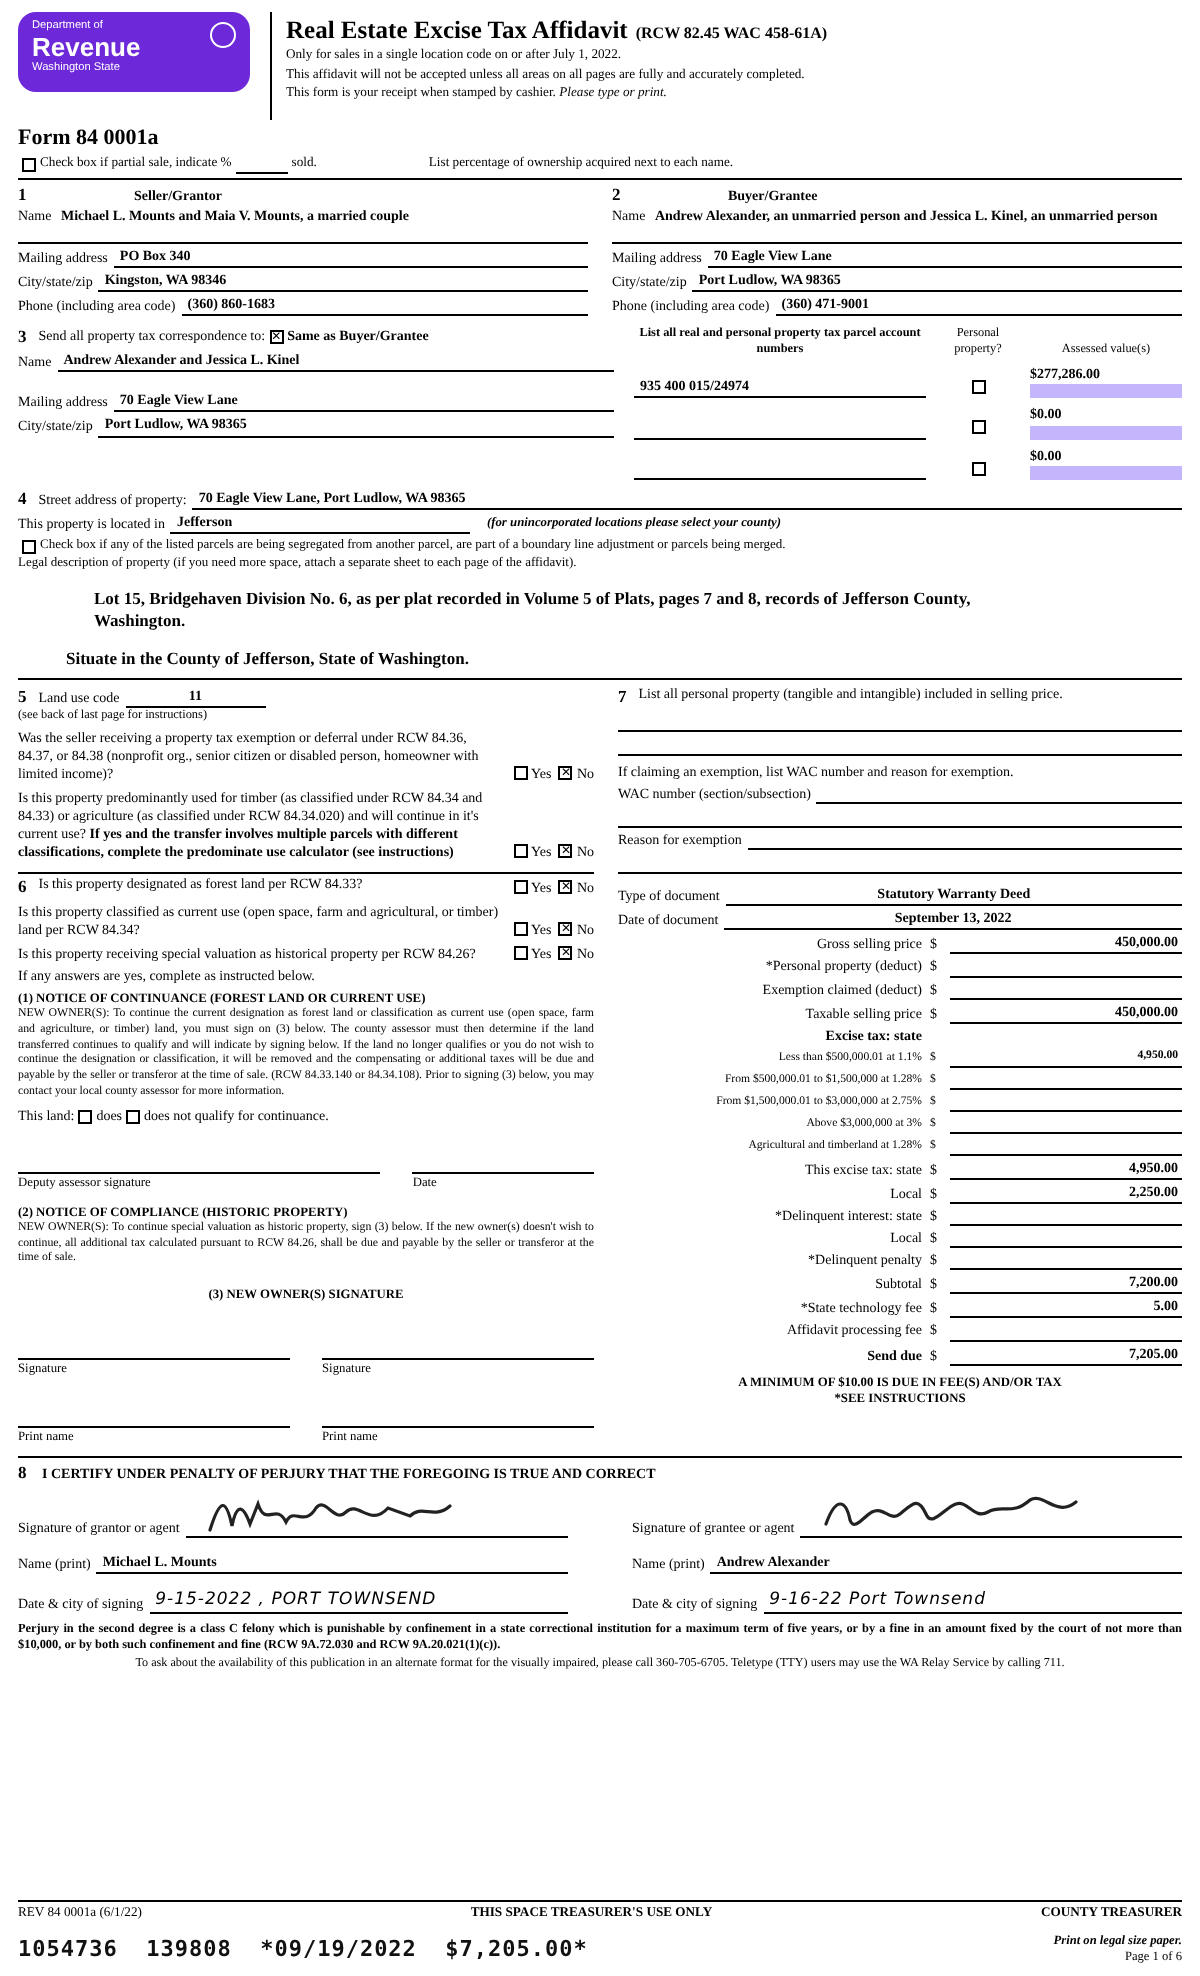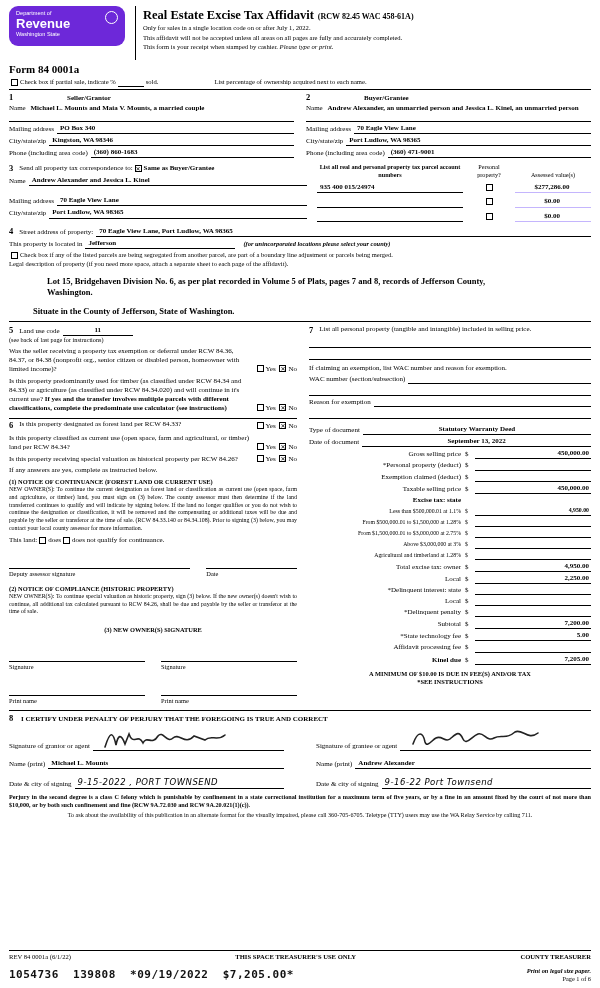"$277,286.00" .pt-row .pt-c3 { border-bottom: 1px solid #c4b5fd -> 7px solid #c4b5fd; text-align: center -> left }
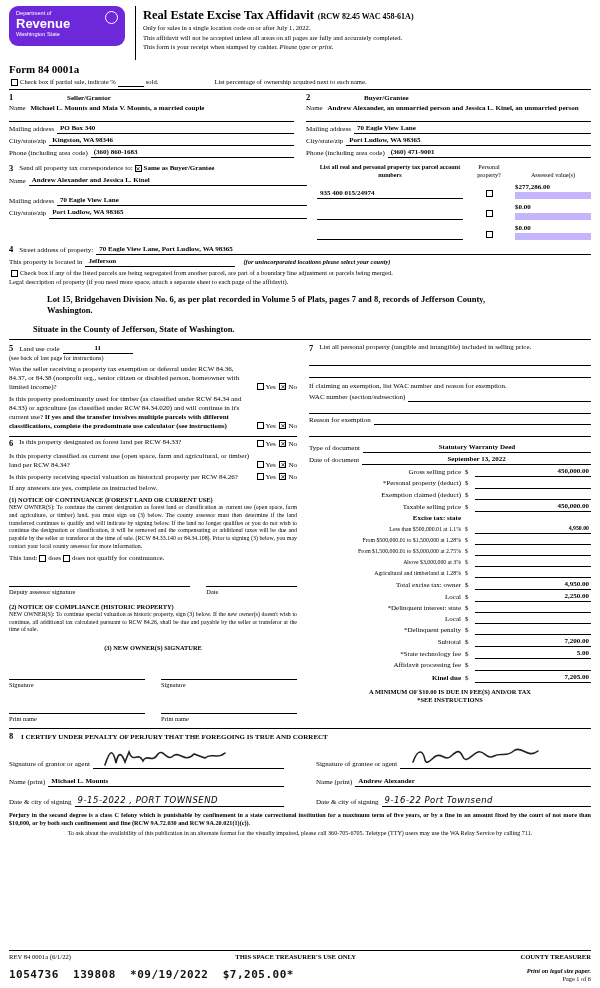"Total excise tax: owner" span.taxlbl { text: Total excise tax: owner -> This excise tax: state }
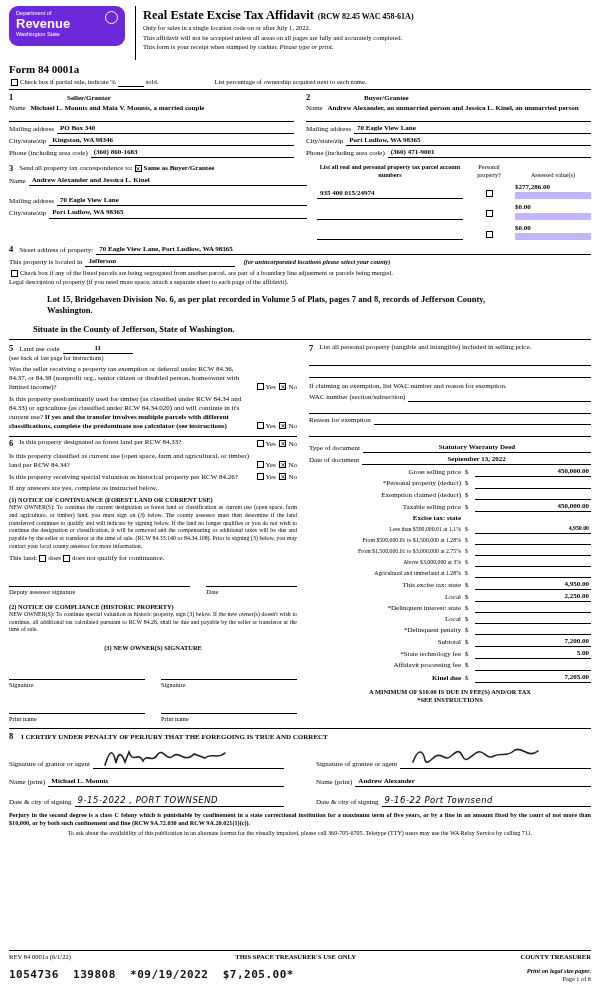"Kinel due" span.taxlbl { text: Kinel -> Send }
